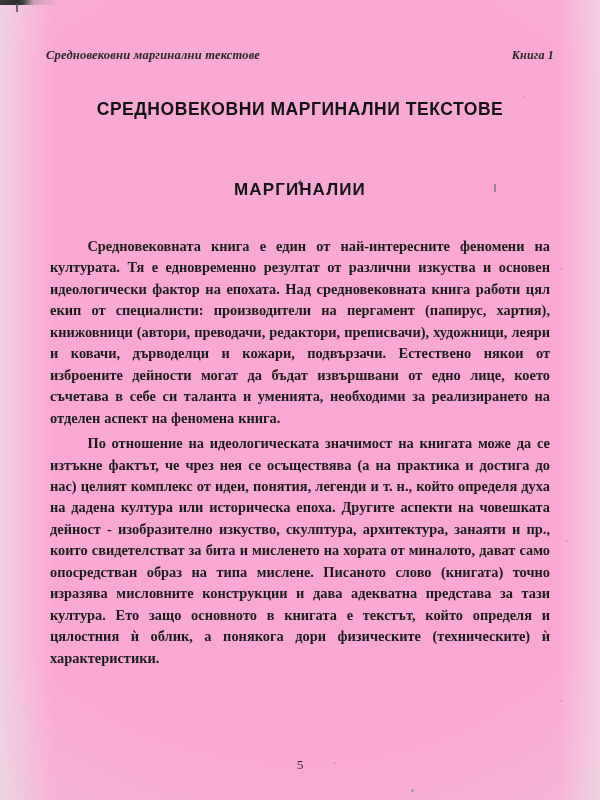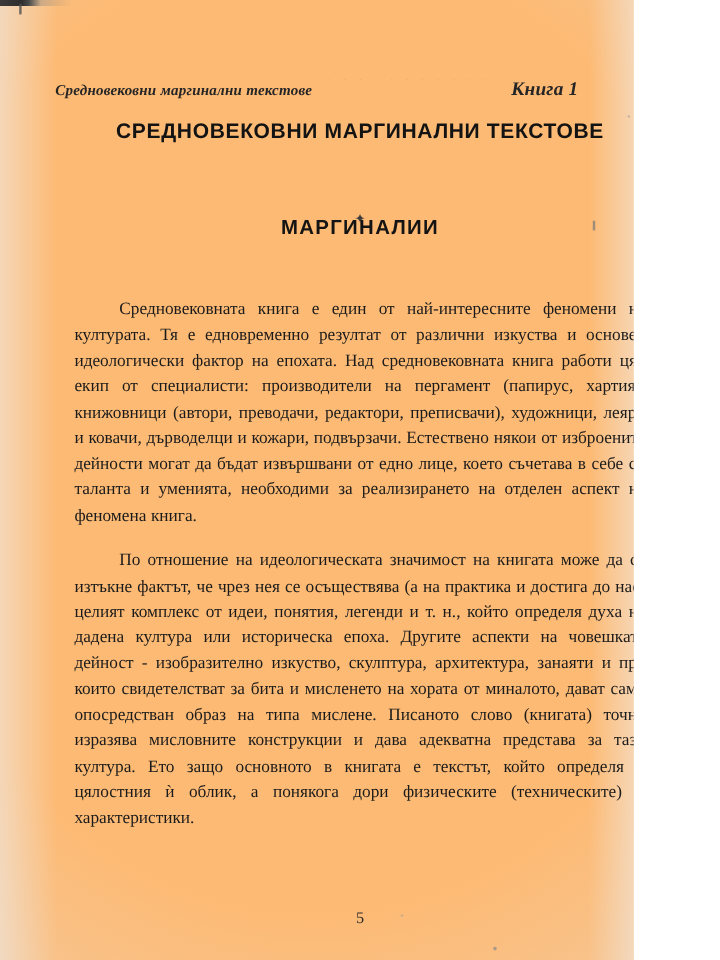"Средновековни маргинални текстове" .page { background: #fdba74 -> #f9a8d4; width: 528px -> 600px }
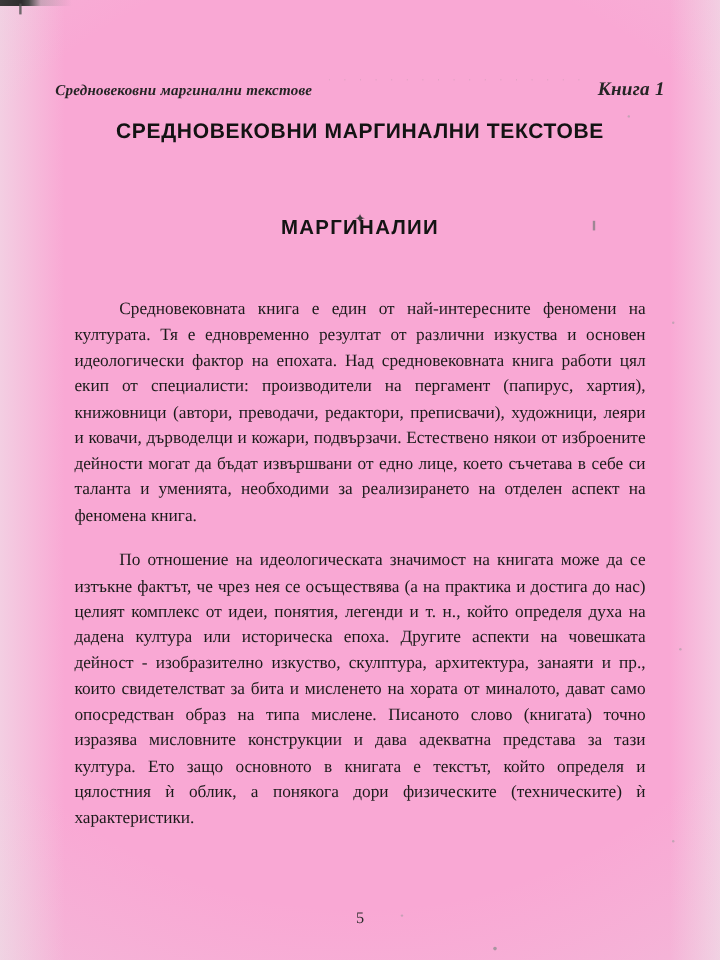"Книга 1" .running-head .rh-right { font-size: 16px -> 12px; margin-top: 18px -> none }
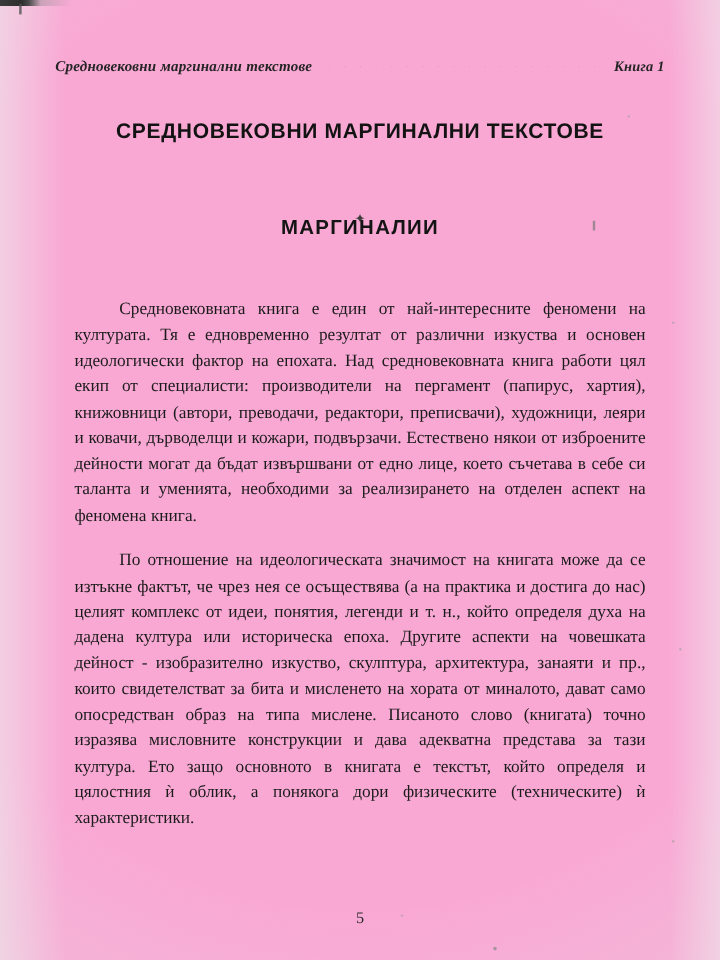"Средновековната книга е един от" .body-text p { font-weight: none -> bold; margin: 16px -> 4px }
